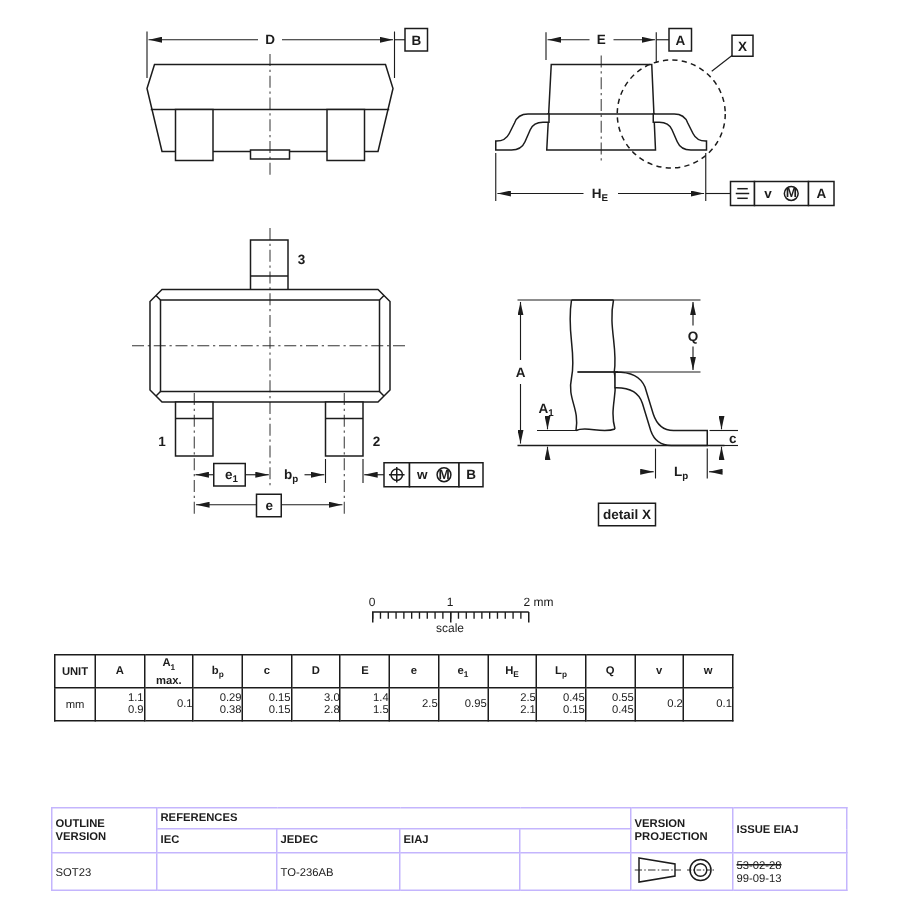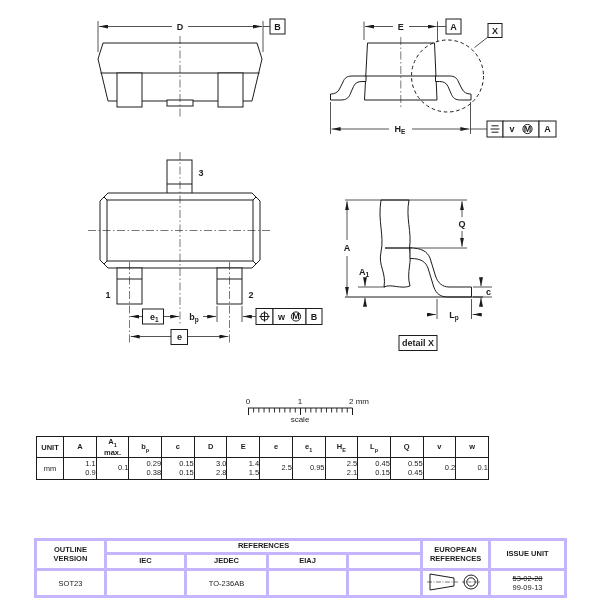"OUTLINE VERSION" table.foot th,table.foot td { border: 3px solid #c4b5fd -> 1px solid #c4b5fd; text-align: center -> left }
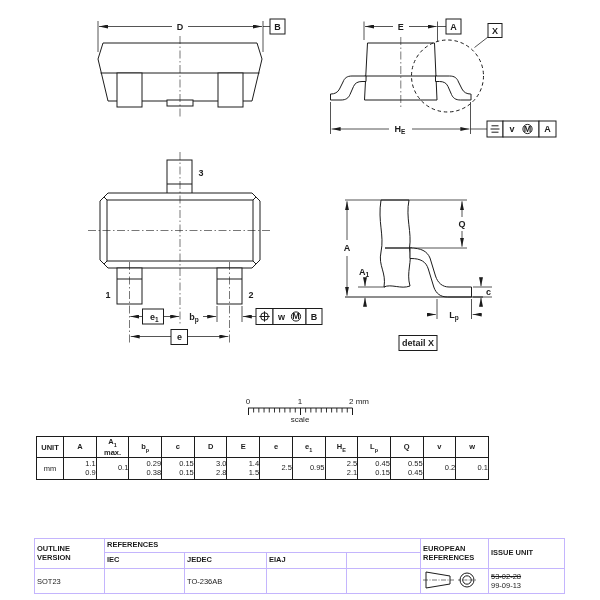"EUROPEAN REFERENCES" th { text: EUROPEAN REFERENCES -> VERSION PROJECTION }
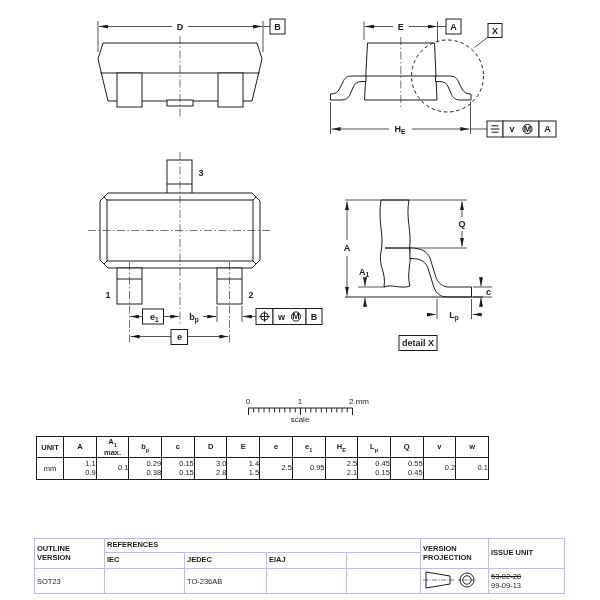"ISSUE UNIT" th { text: UNIT -> EIAJ }
